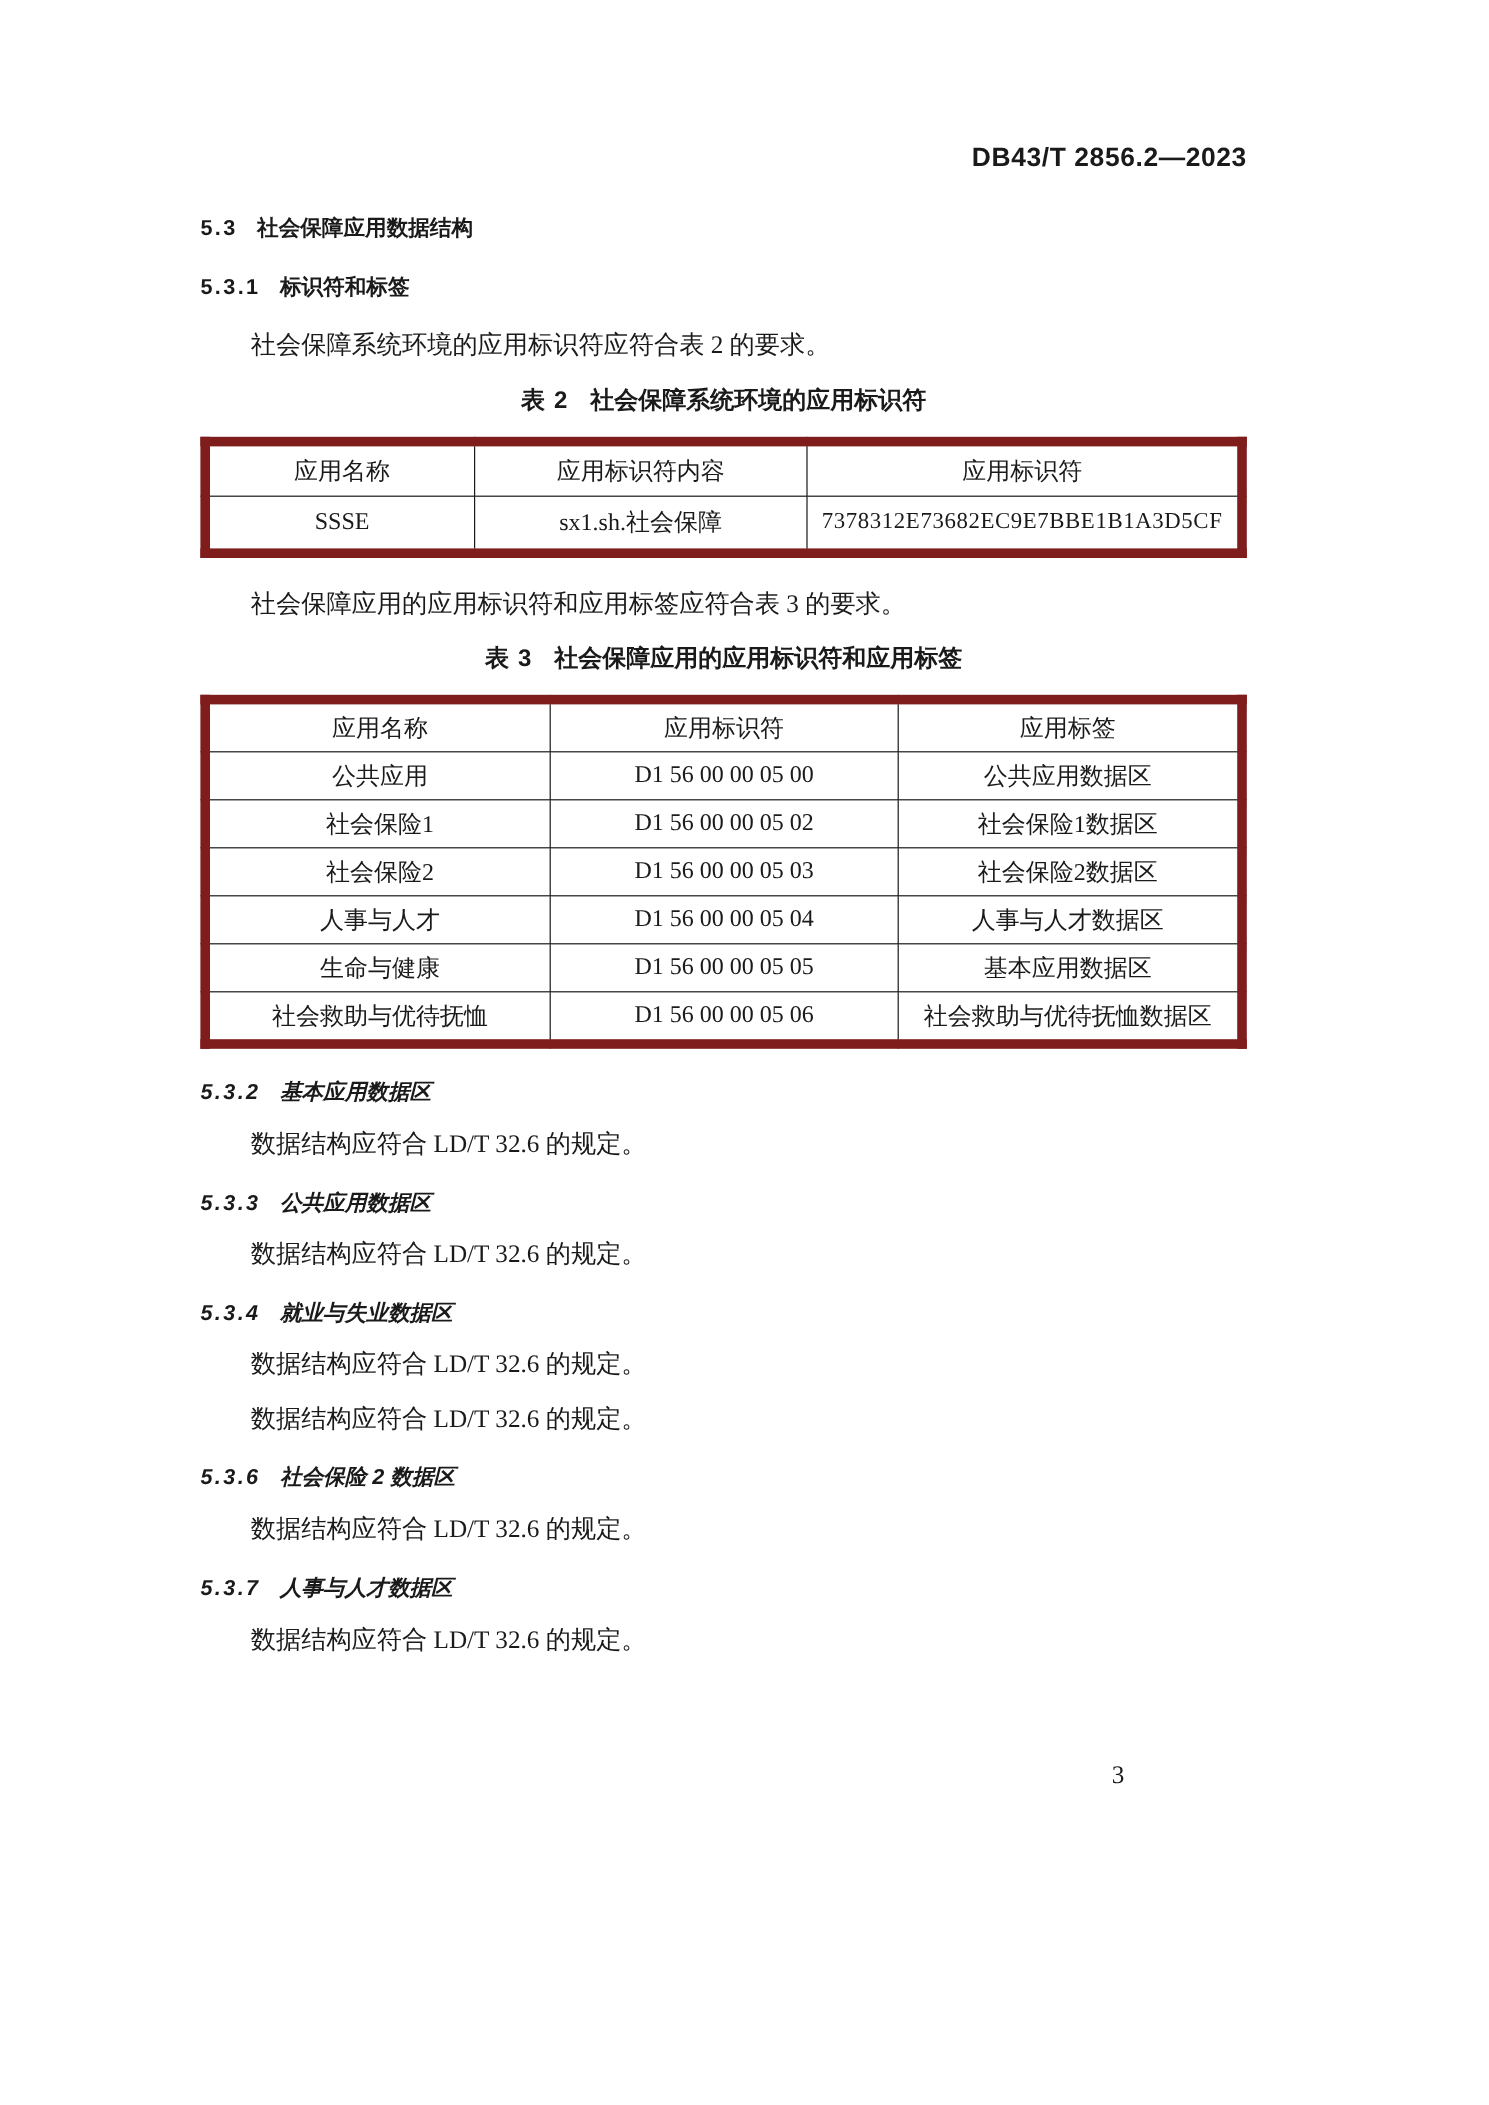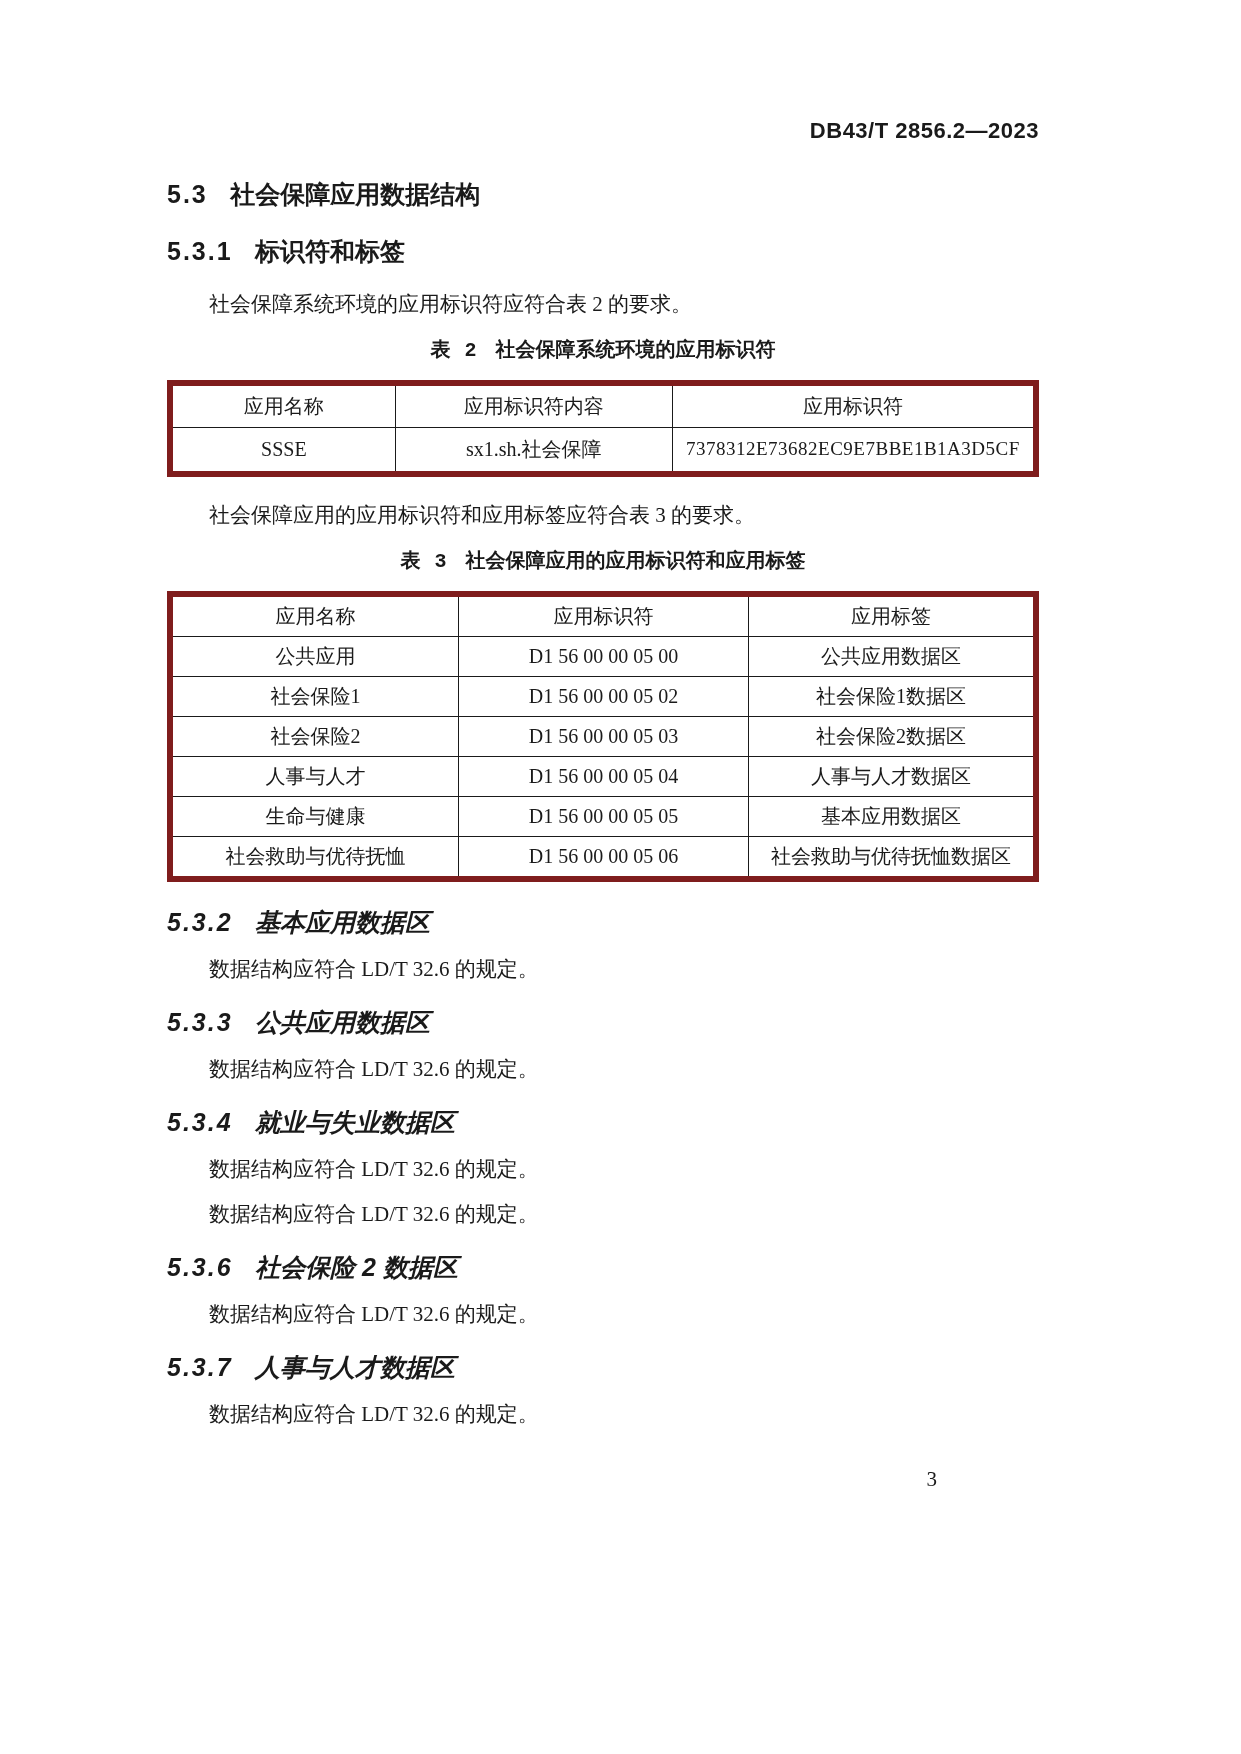"5.3 社会保障应用数据结构" .heading { font-size: 25px -> 18px }
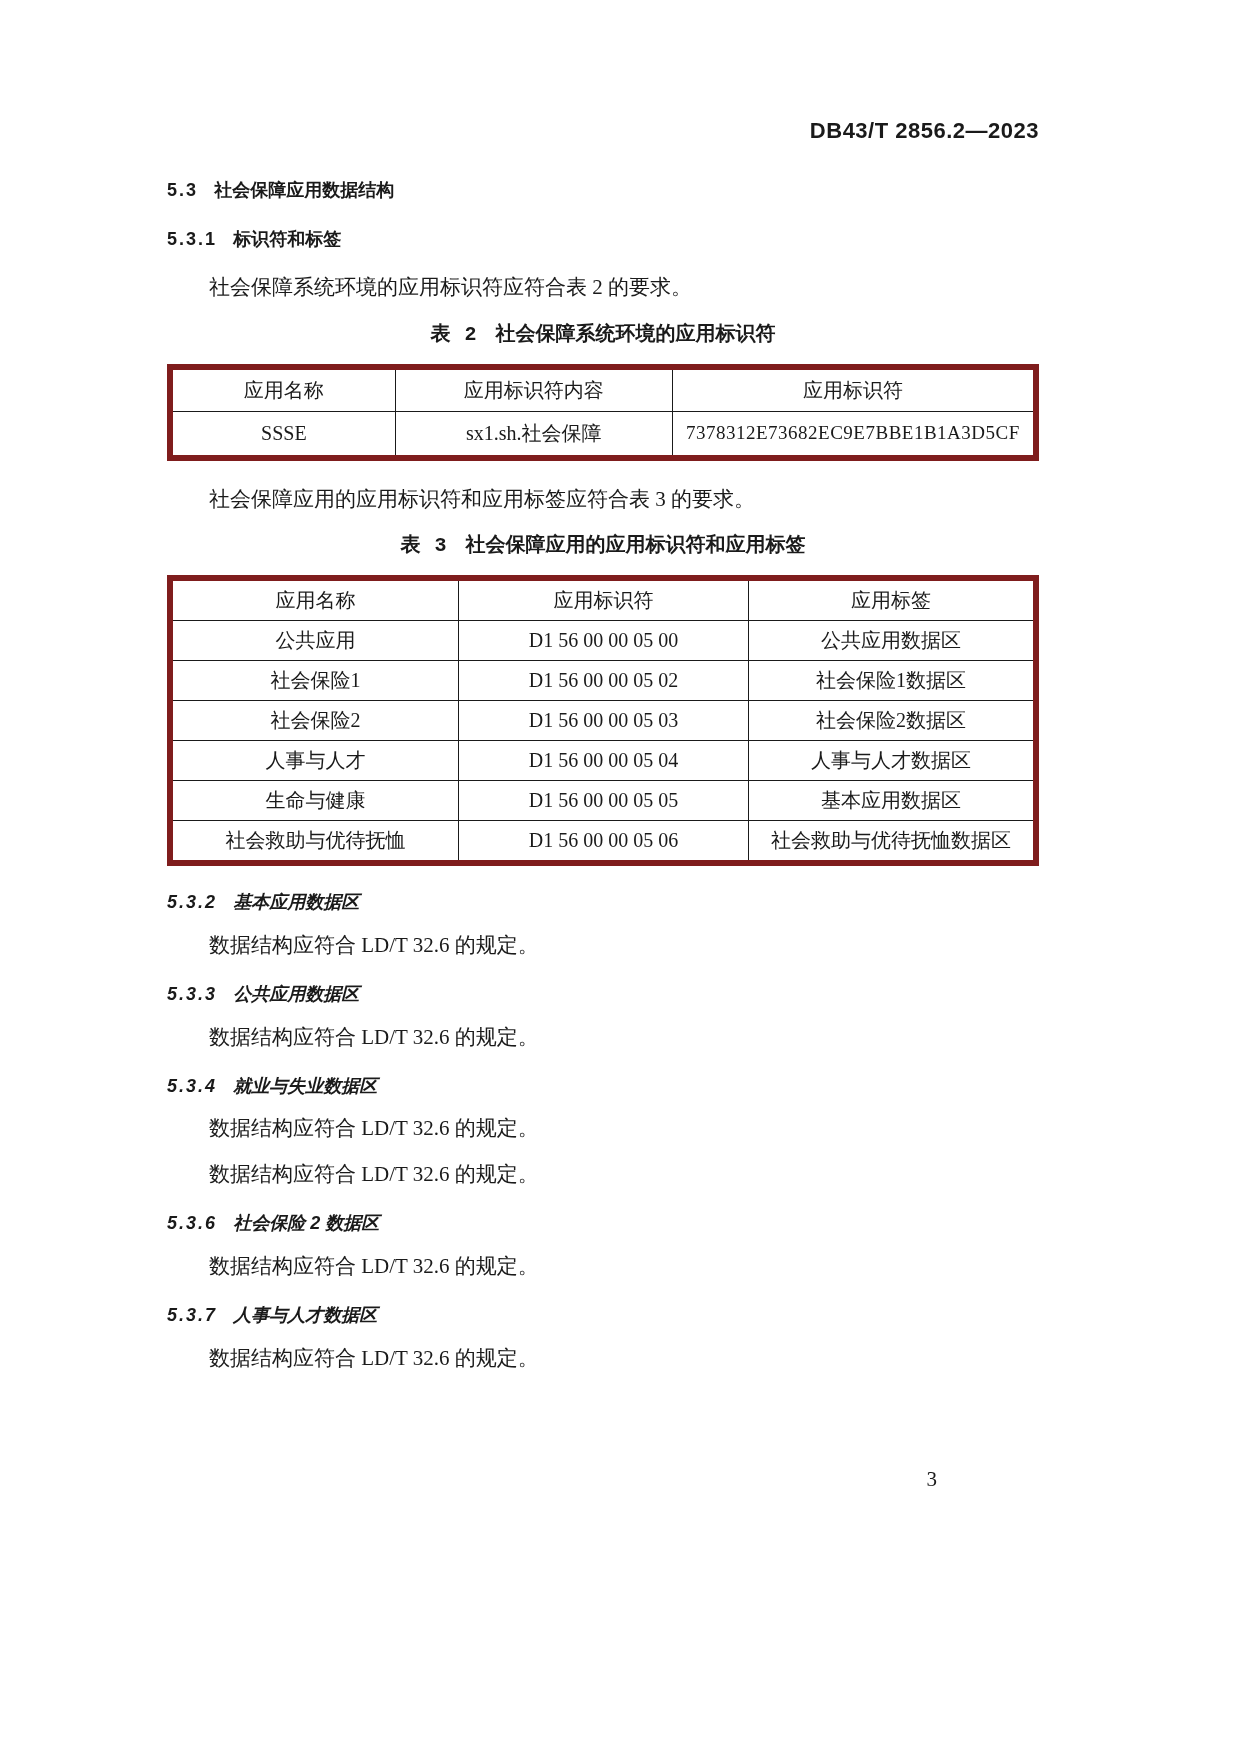"表 2 社会保障系统环境的应用标识符" .tbl-caption { font-family: Liberation Mono, monospace -> Liberation Sans, sans-serif }
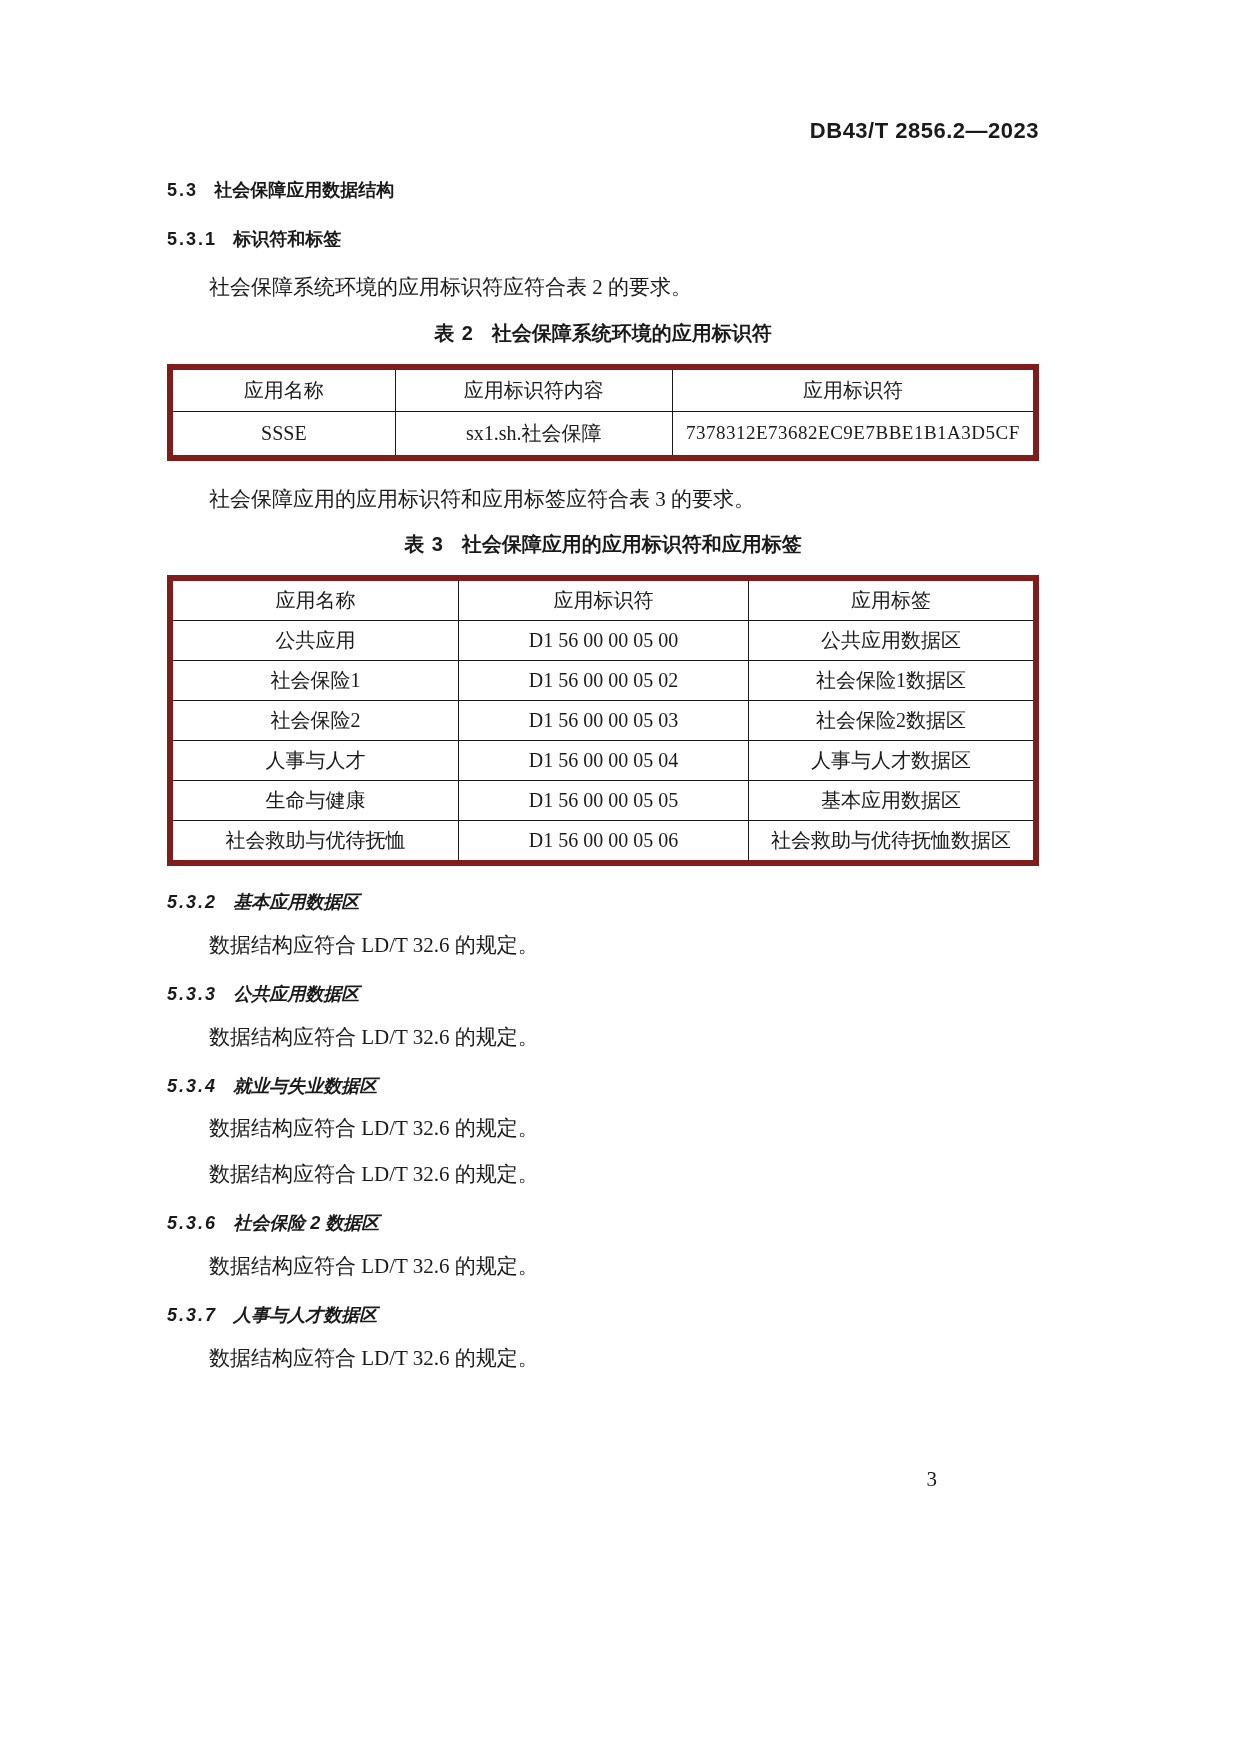"应用名称" table { border: 6px solid #7f1d1d -> 8px solid #7f1d1d }
